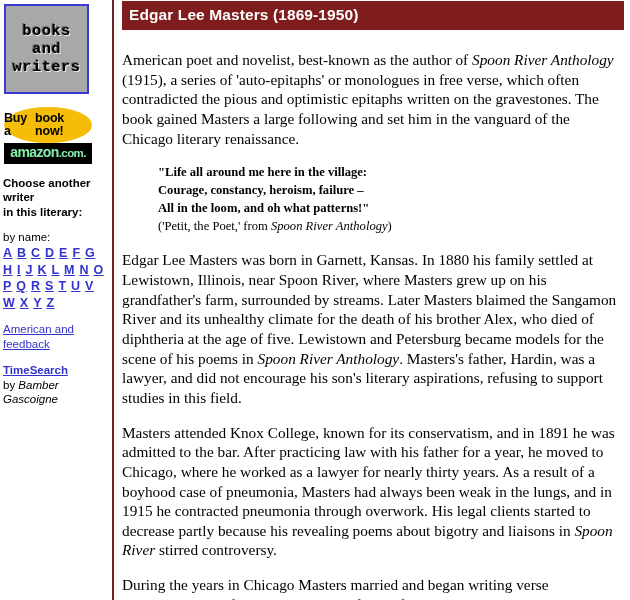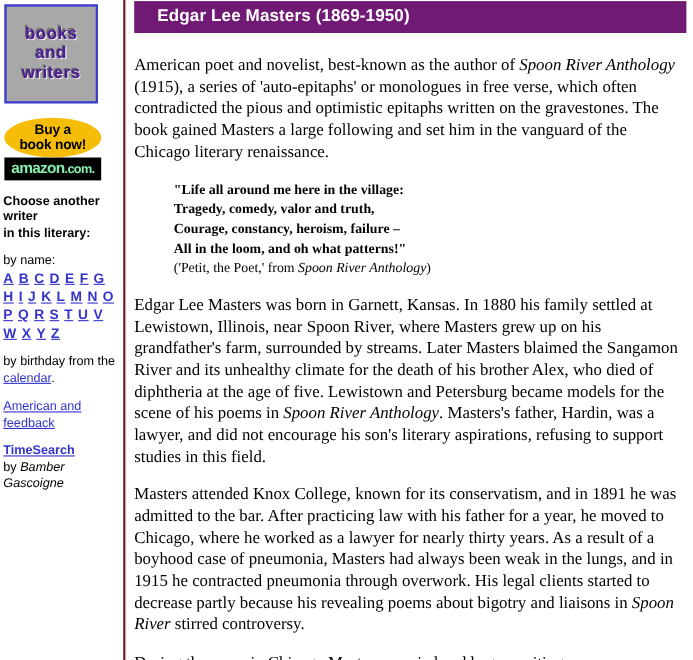"Edgar Lee Masters (1869-1950)" .page-title-bar { background: #701a75 -> #7f1d1d; padding: 5px 0 6px 21px -> 5px 0 6px 7px }
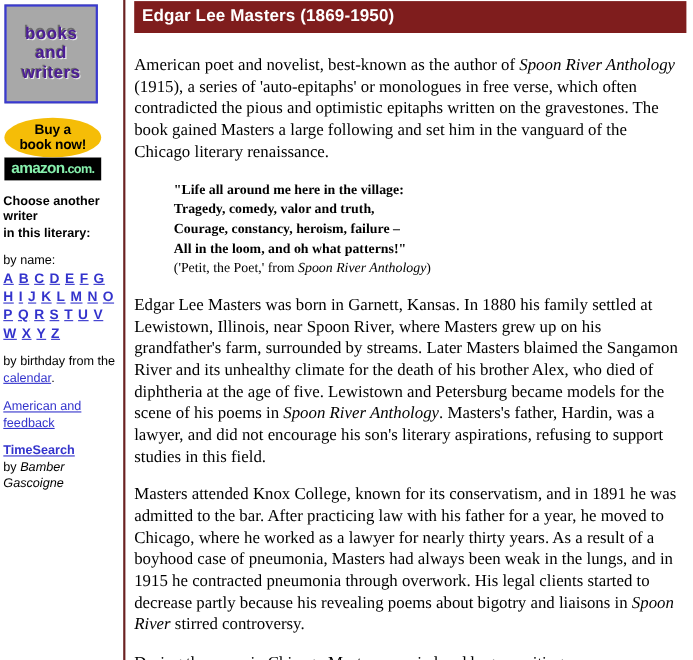"books" .logo-line { color: #4c1d95 -> #000000; font-family: Liberation Sans, sans-serif -> Liberation Mono, monospace }
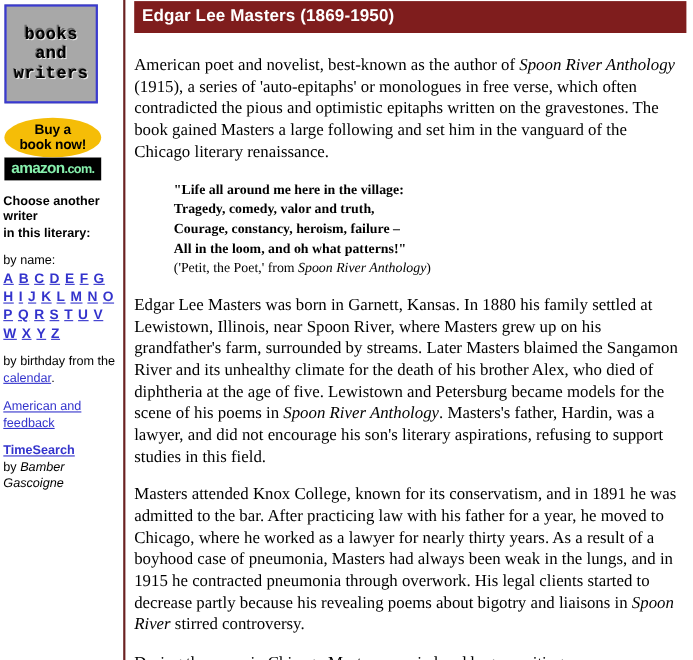"Buy a" .amazon-oval-text { flex-direction: column -> row }
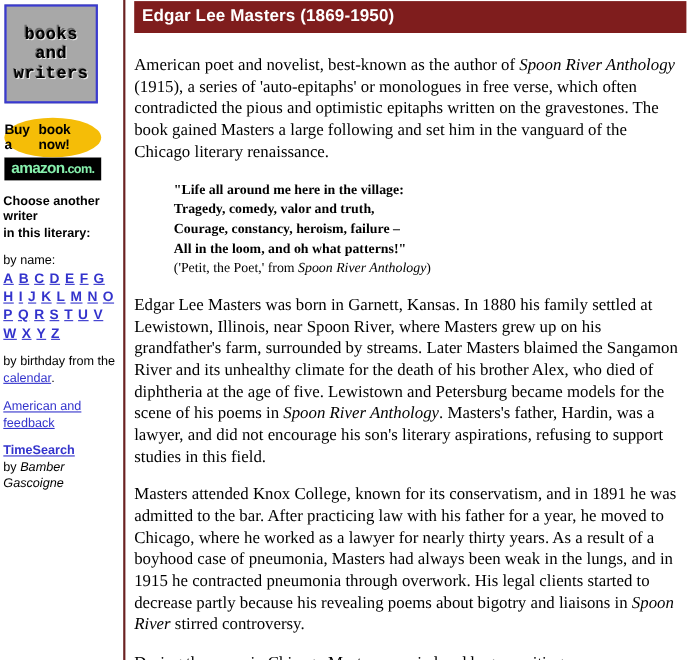"Tragedy, comedy, valor and truth," div.ql { html: <div>Tragedy, comedy, valor and truth,</div> -> none }
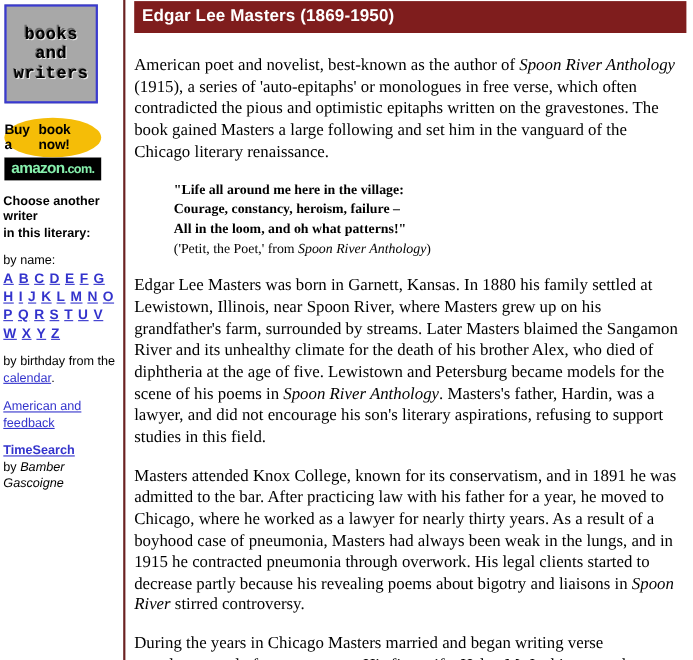"by birthday from the calendar." div.sb-para { html: <div> <span>by birthday from the</span> <a>calendar</a><span>.</span> </div> -> none }
